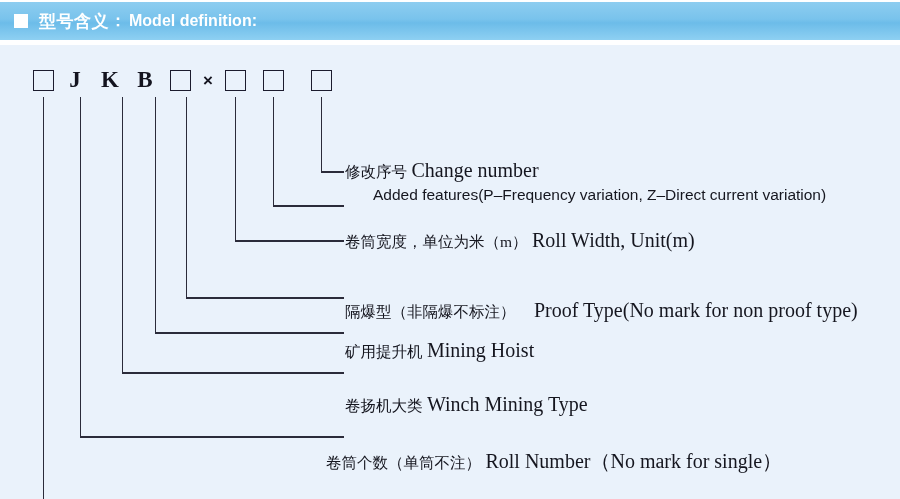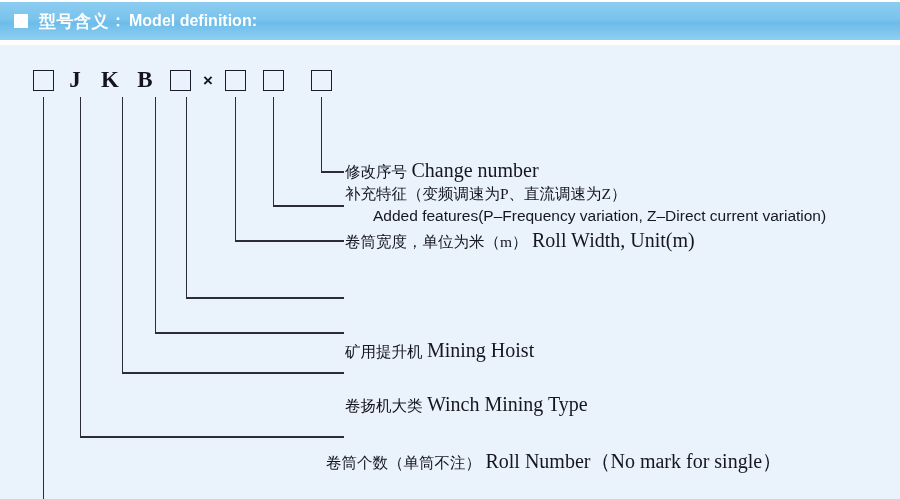"补充特征（变频调速为P、直流调速为Z）" div { html: <div><span>补充特征（变频调速为P、直流调速为Z）</span></div> -> none }
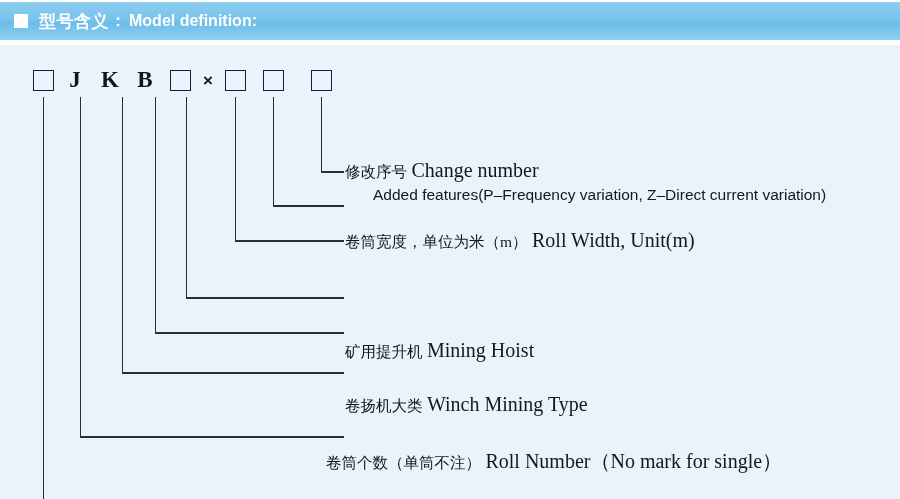"隔爆型（非隔爆不标注） Proof Type(No mark for" div.label { html: none -> <div> <span>隔爆型（非隔爆不标注）</span> <span>Proof Type(No mark for non proof type)</span> </div> }
